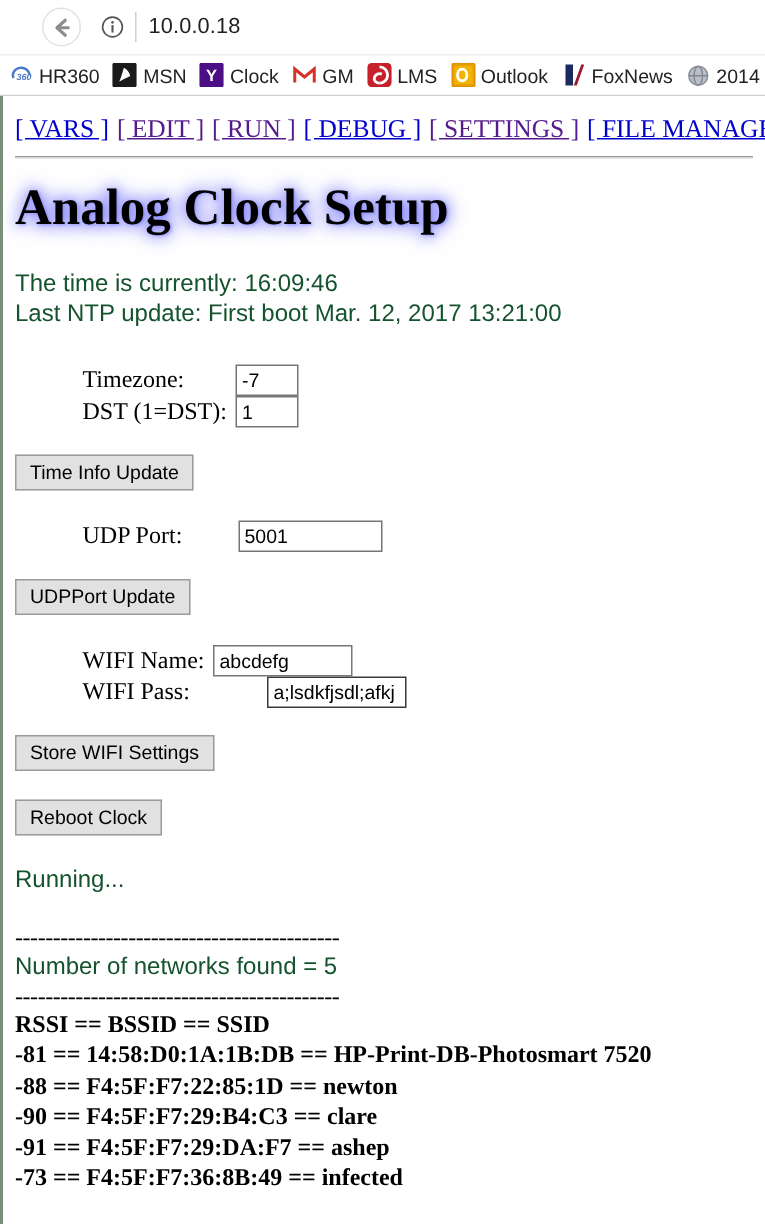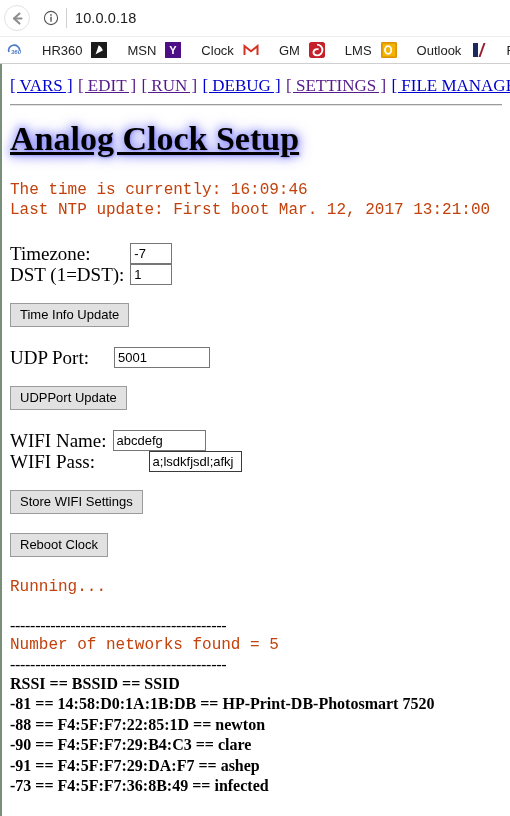"10.0.0.18" .toolbar { padding: 0 0 -> 0 24px }
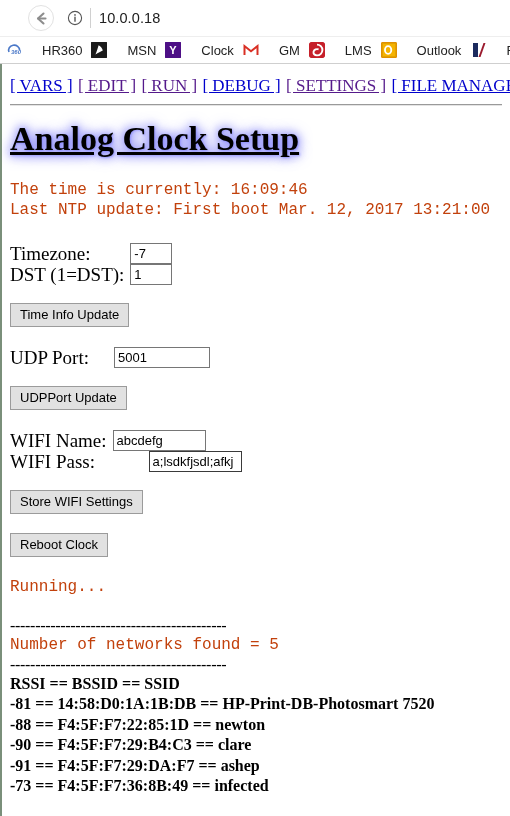"HR360" .bookmark { gap: 16px -> none }
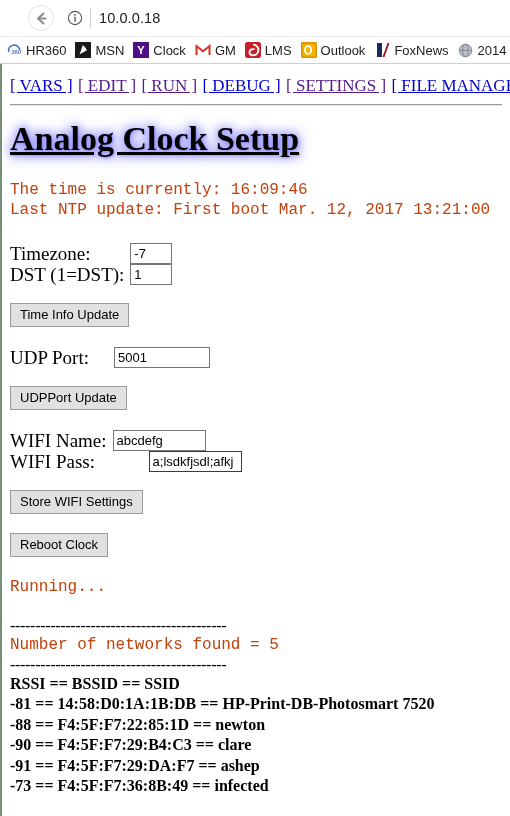"Analog Clock Setup" .page-title { text-decoration: underline -> none }
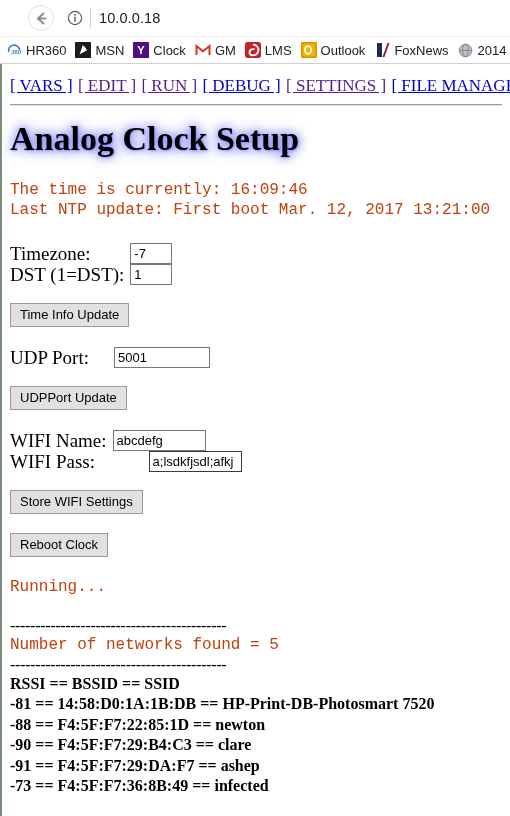"The time is currently: 16:09:46" .ptext { color: #c2410c -> #14532d; font-family: Liberation Mono, monospace -> Liberation Sans, sans-serif }
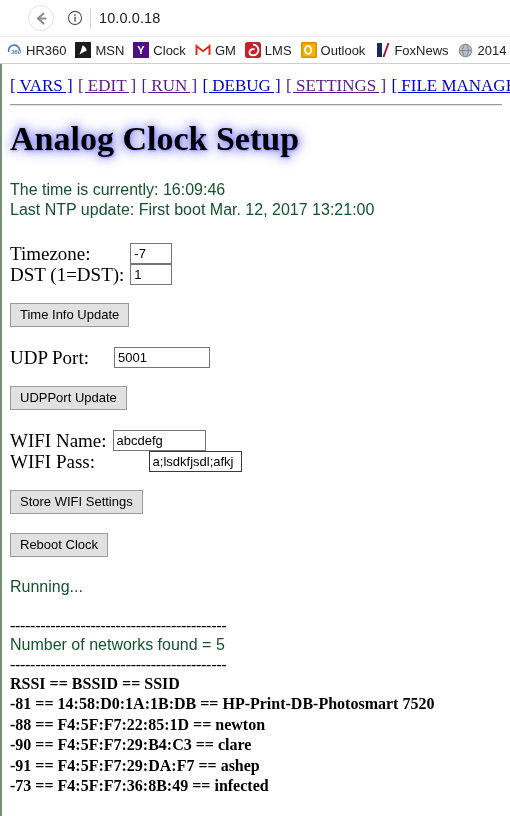"Timezone:" .form-label { font-size: 19px -> 16px; margin-left: none -> 45px }
